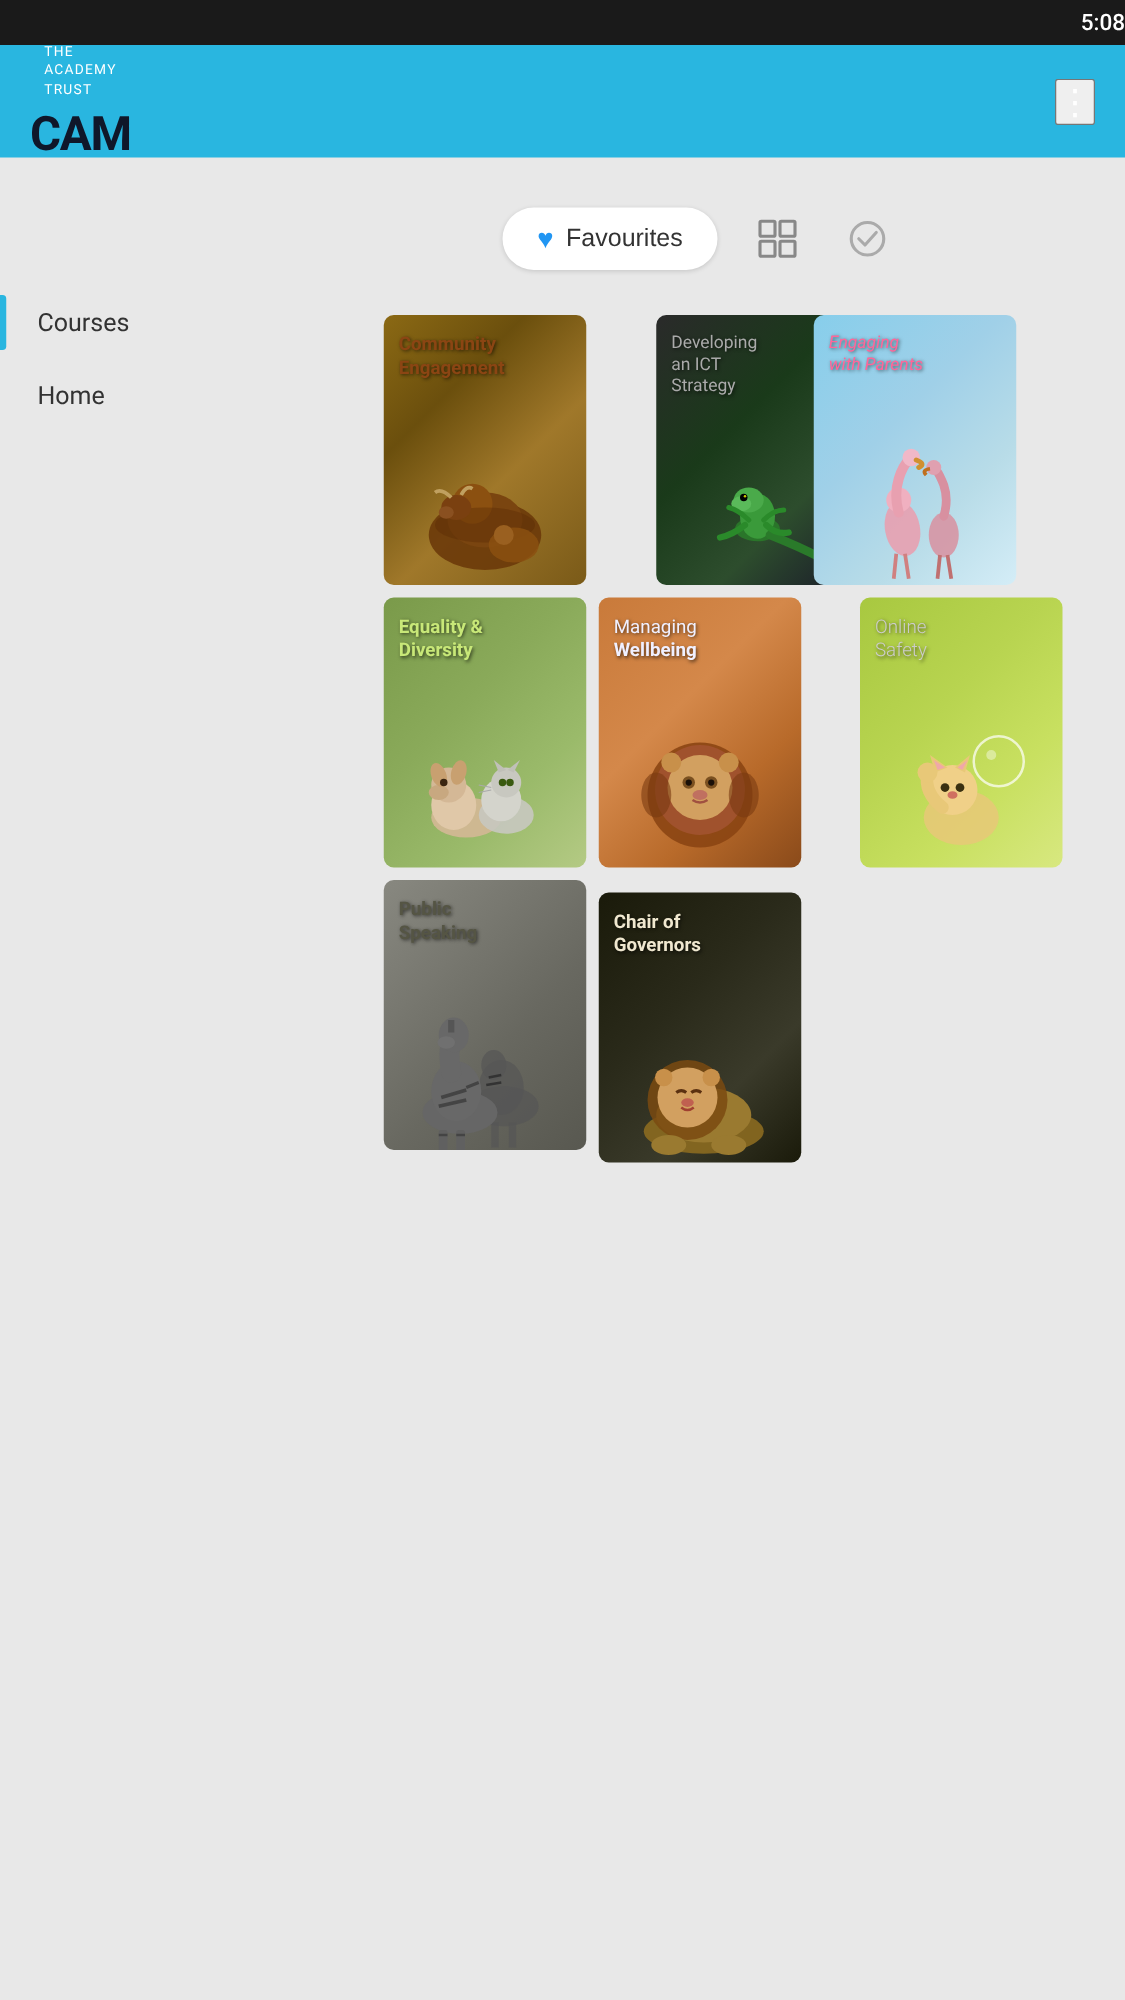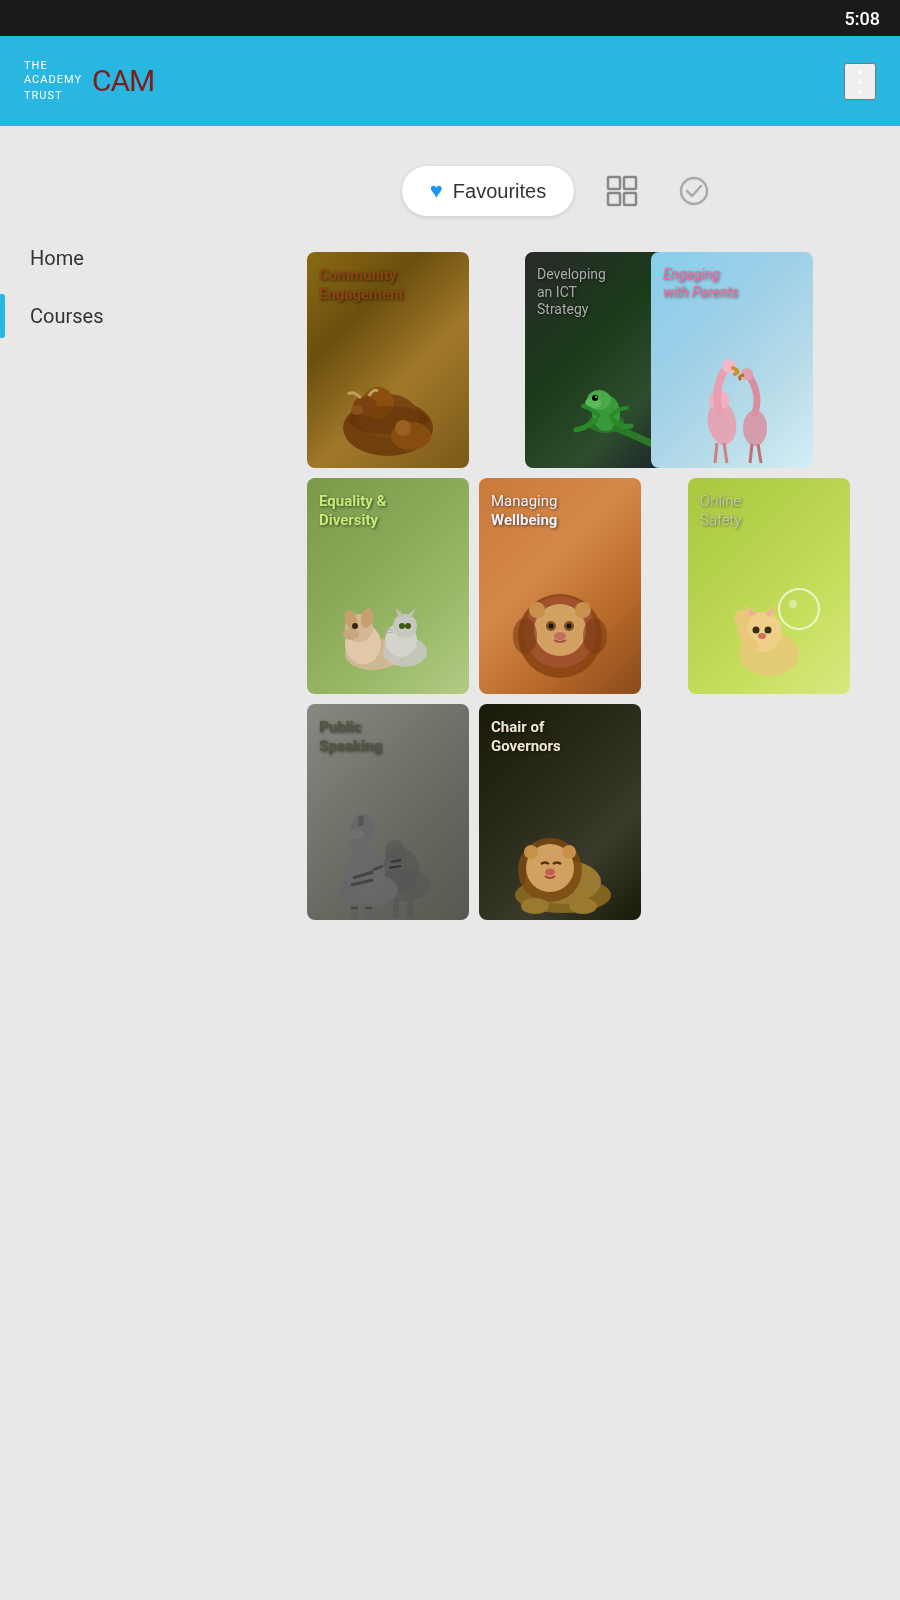"5:08" .status-bar { padding-right: 20px -> none }
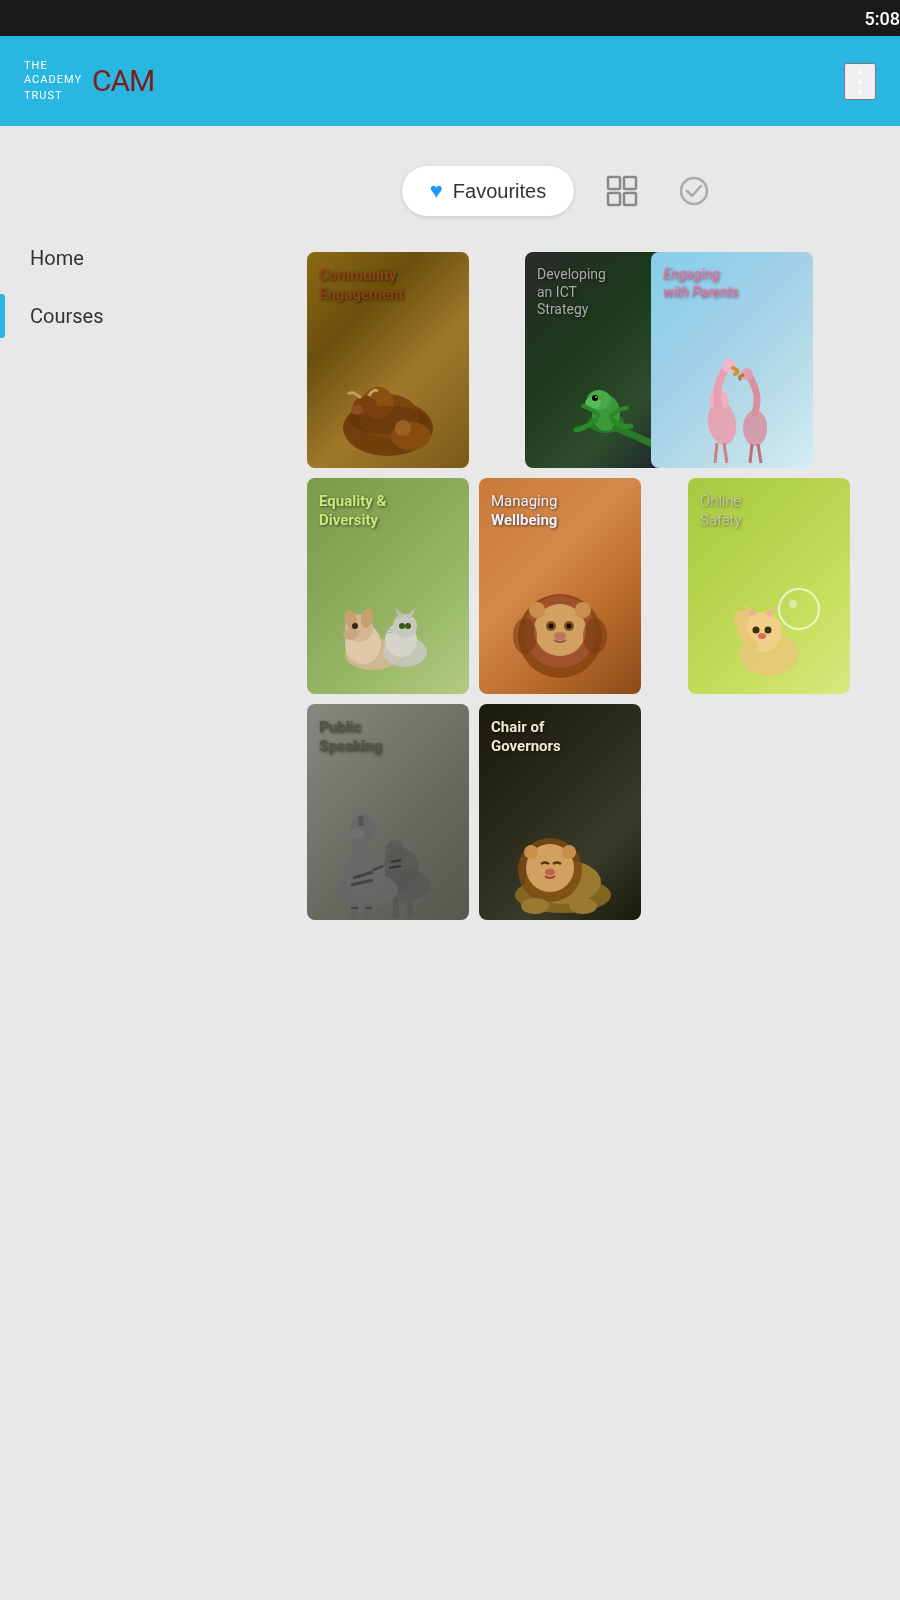"THE" .app-bar-logo { flex-direction: none -> column }
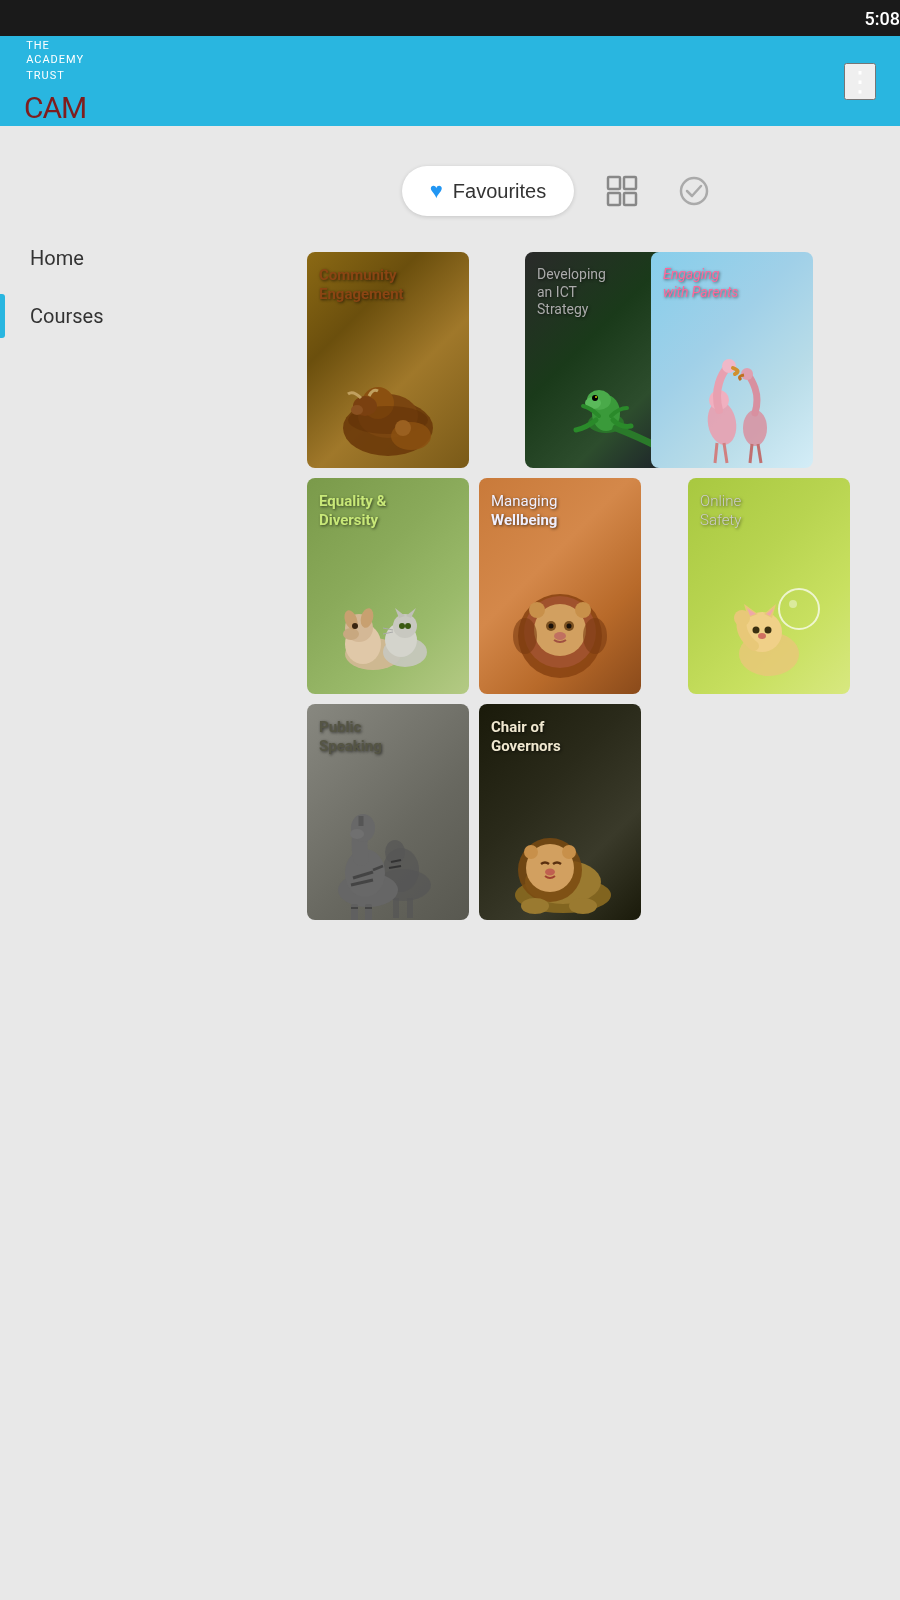"CAM" .logo-cam { color: #7f1d1d -> #0f172a; font-size: 30px -> 38px; font-weight: 400 -> 700 }
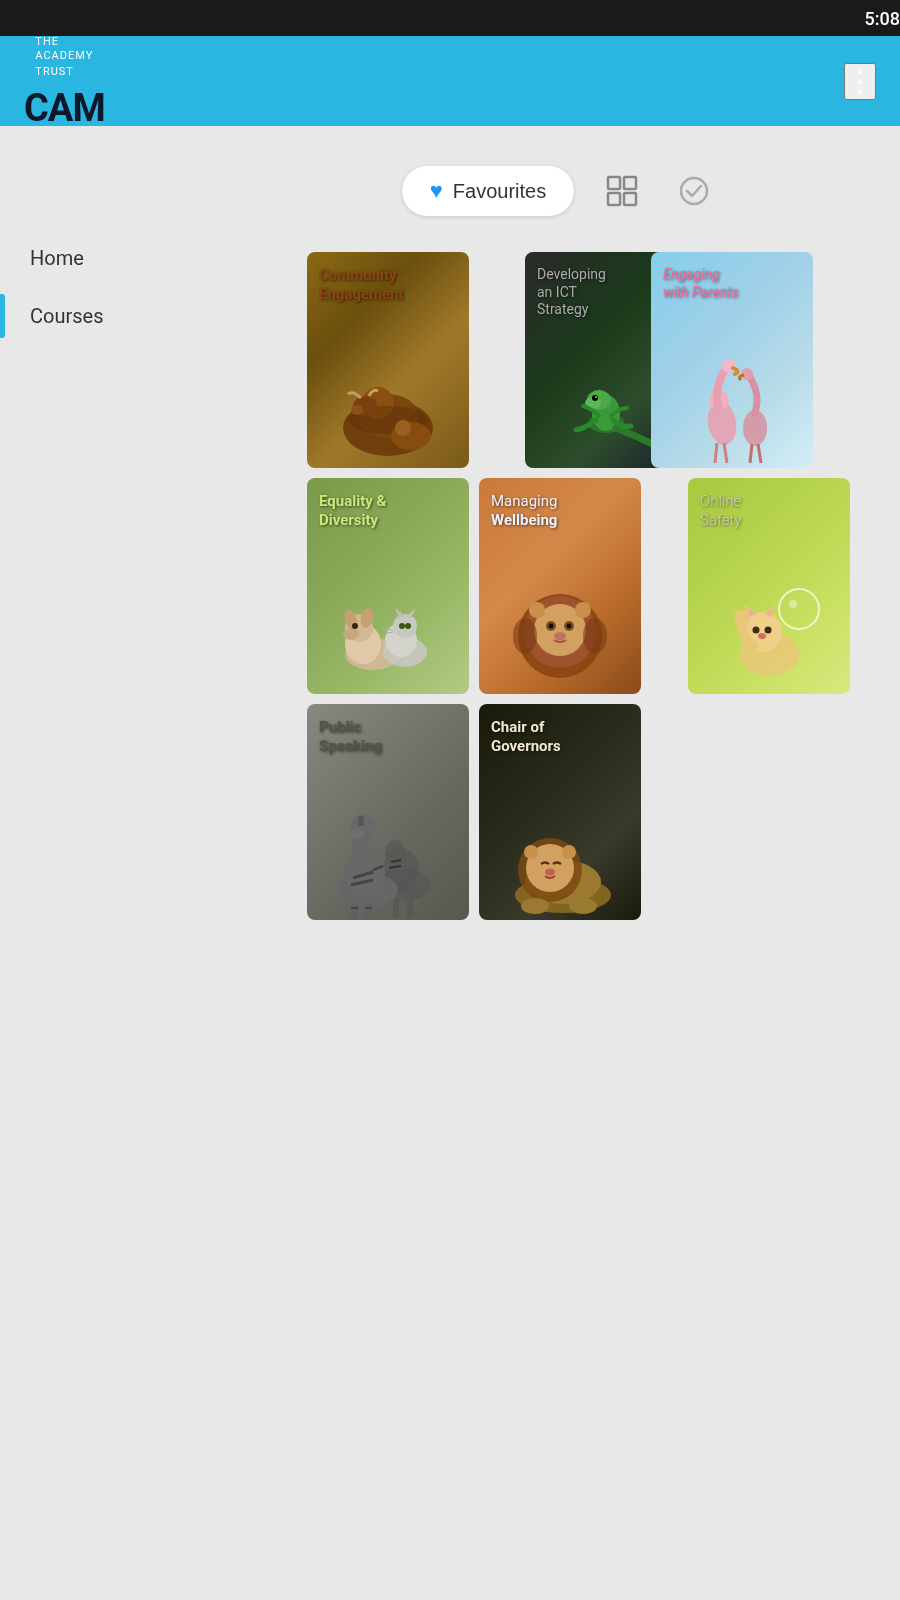"Home" div.sidebar-item { order: before "Courses" -> after "Courses" }
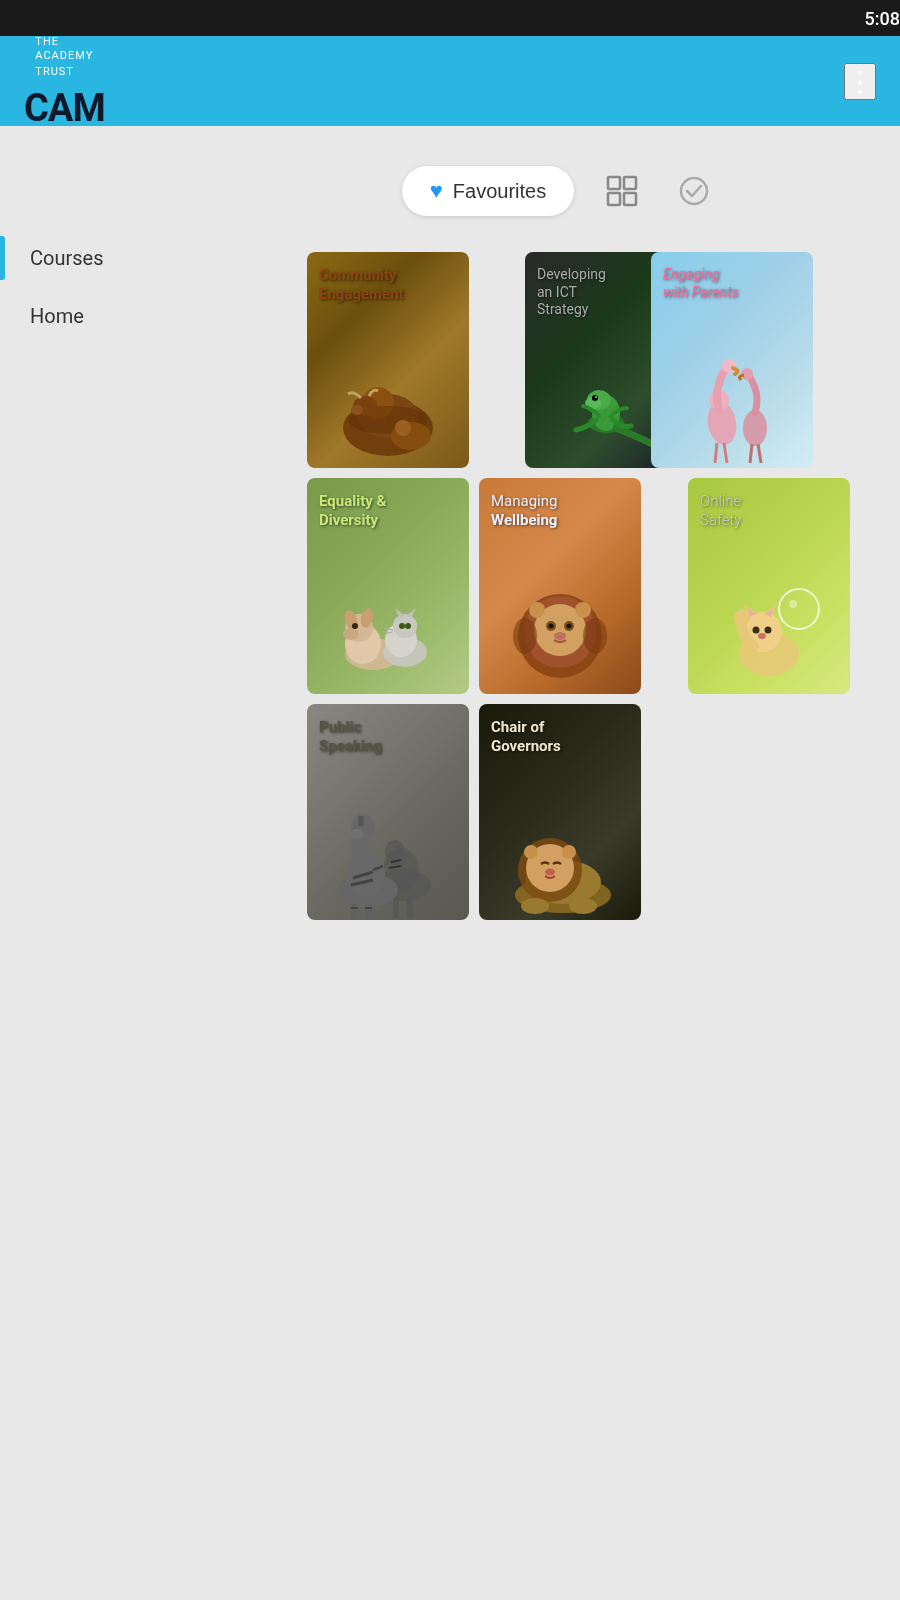"Chair of" .card-chair { margin-top: none -> 10px }
